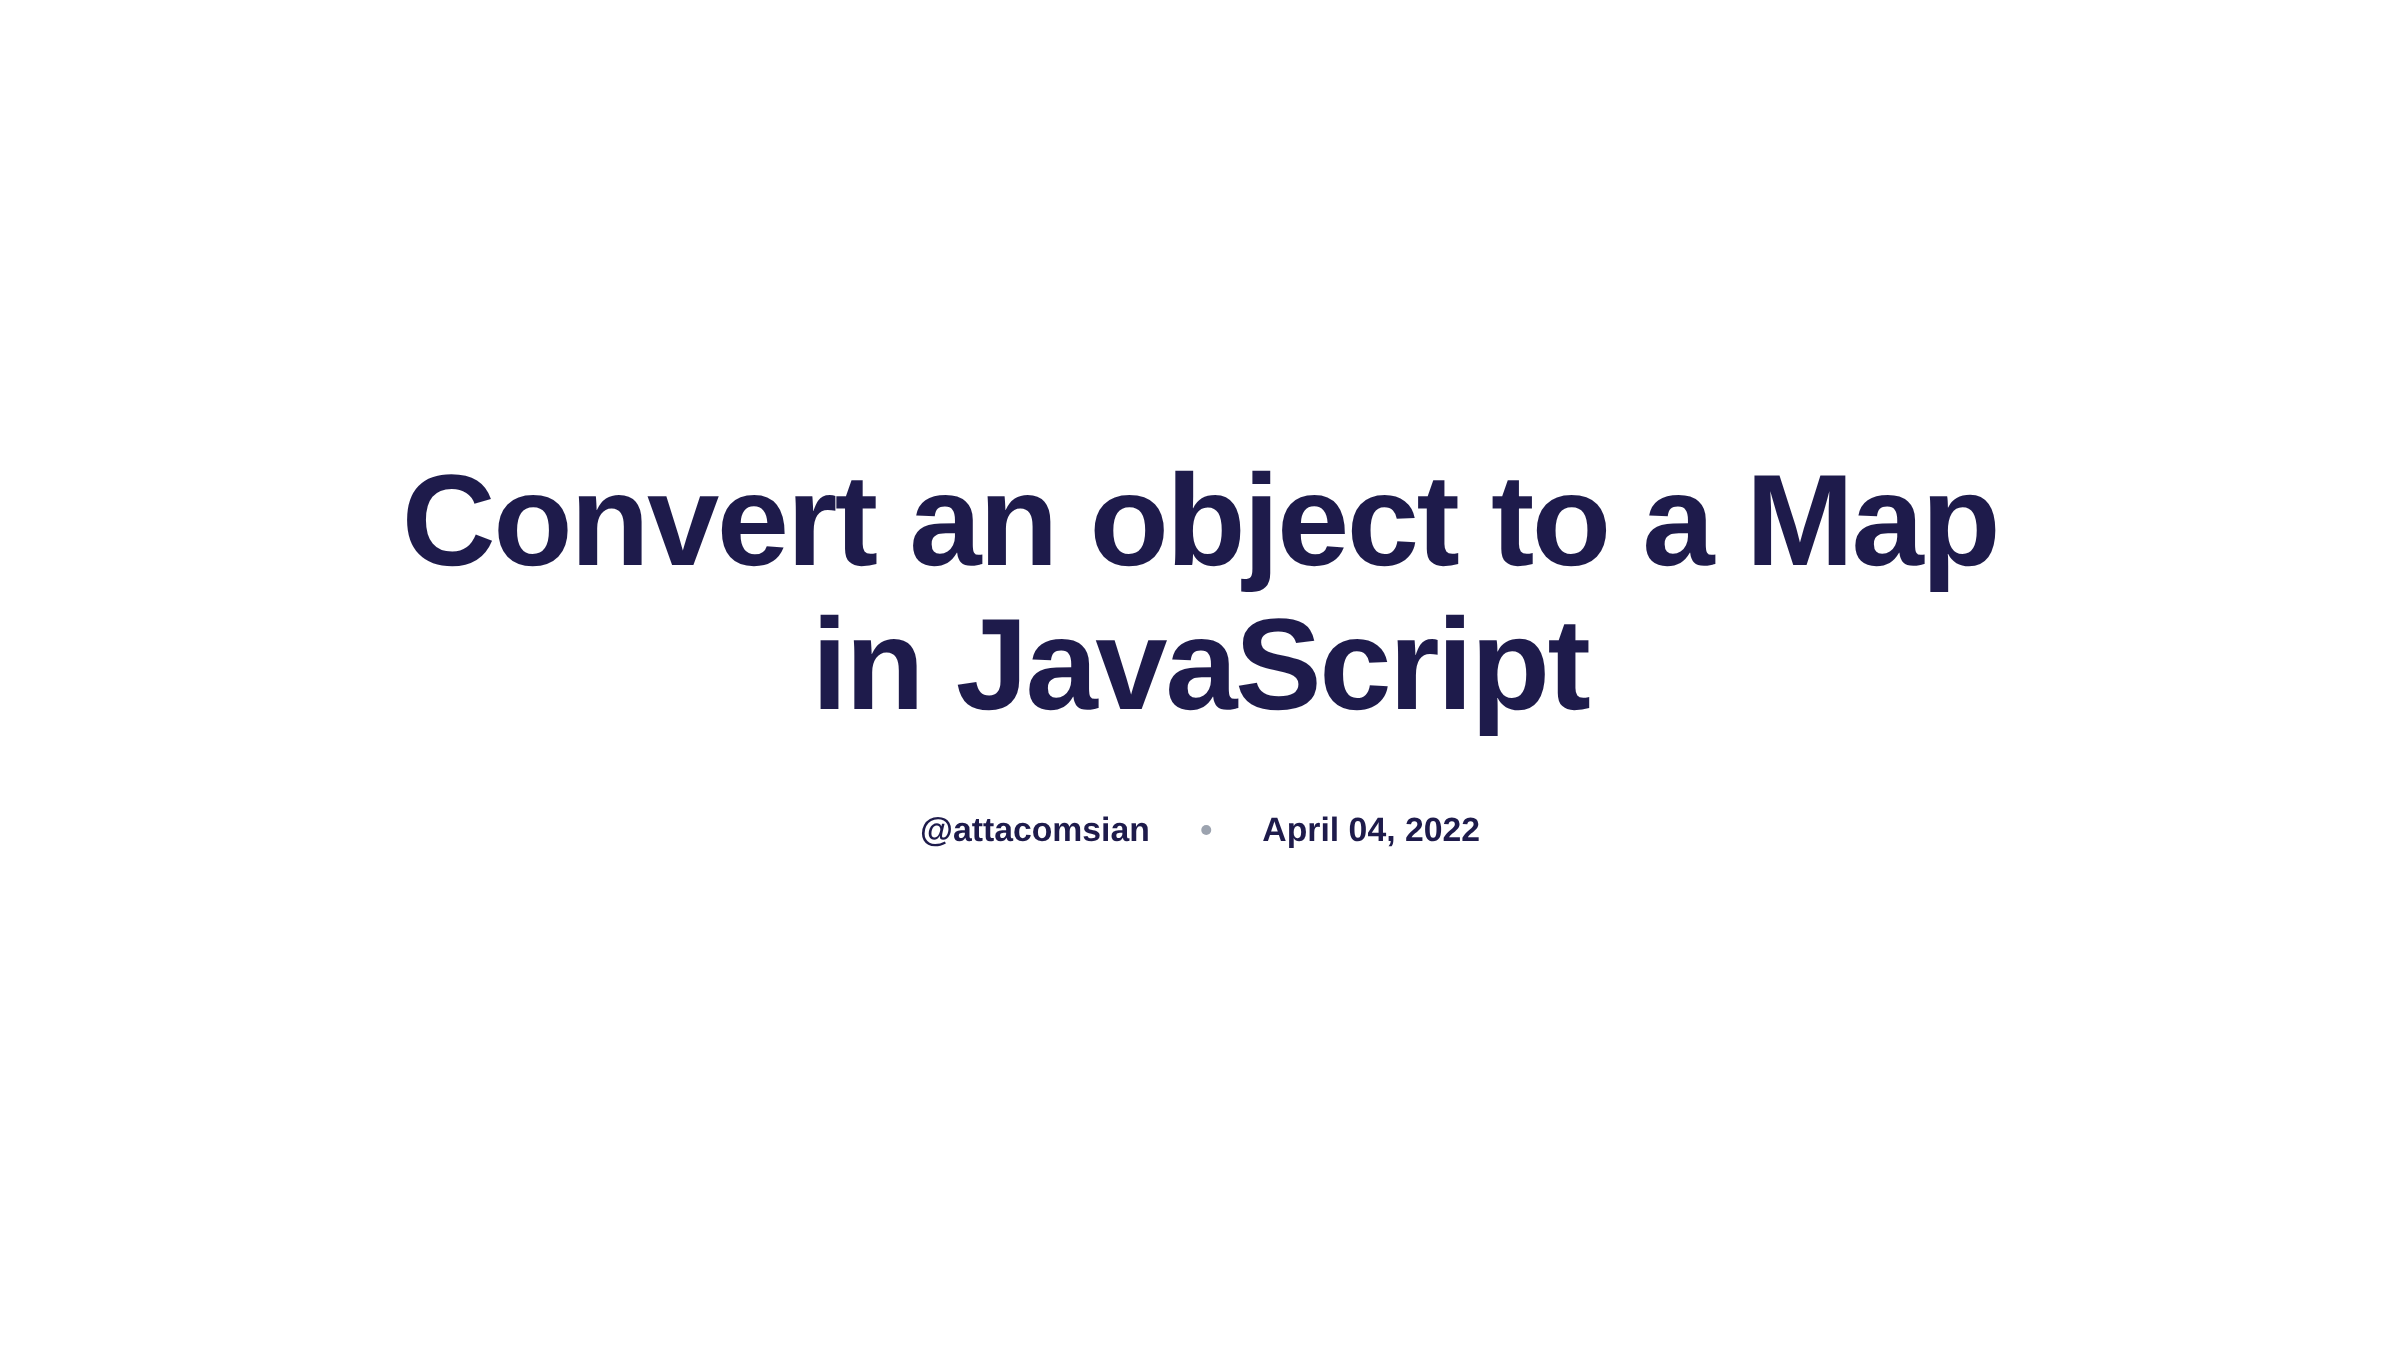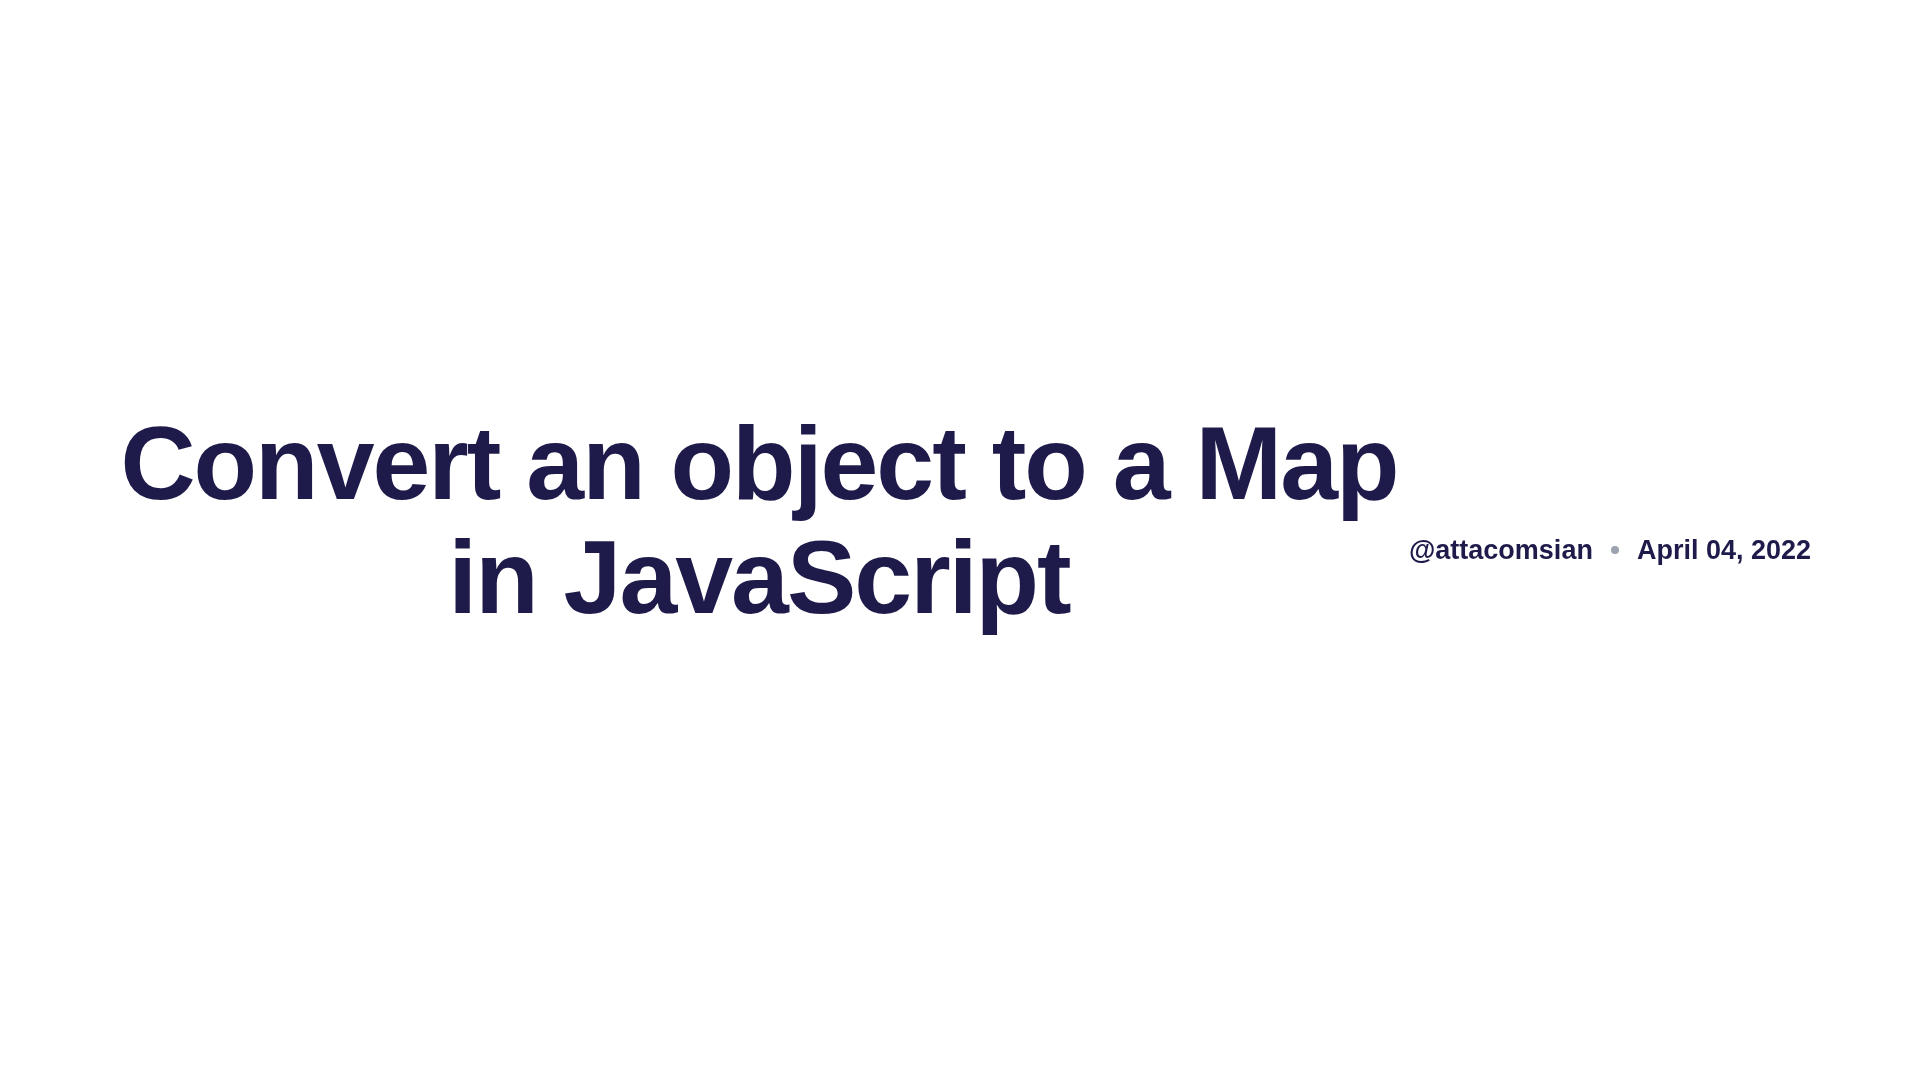"Convert an object to a" .container { flex-direction: row -> column }
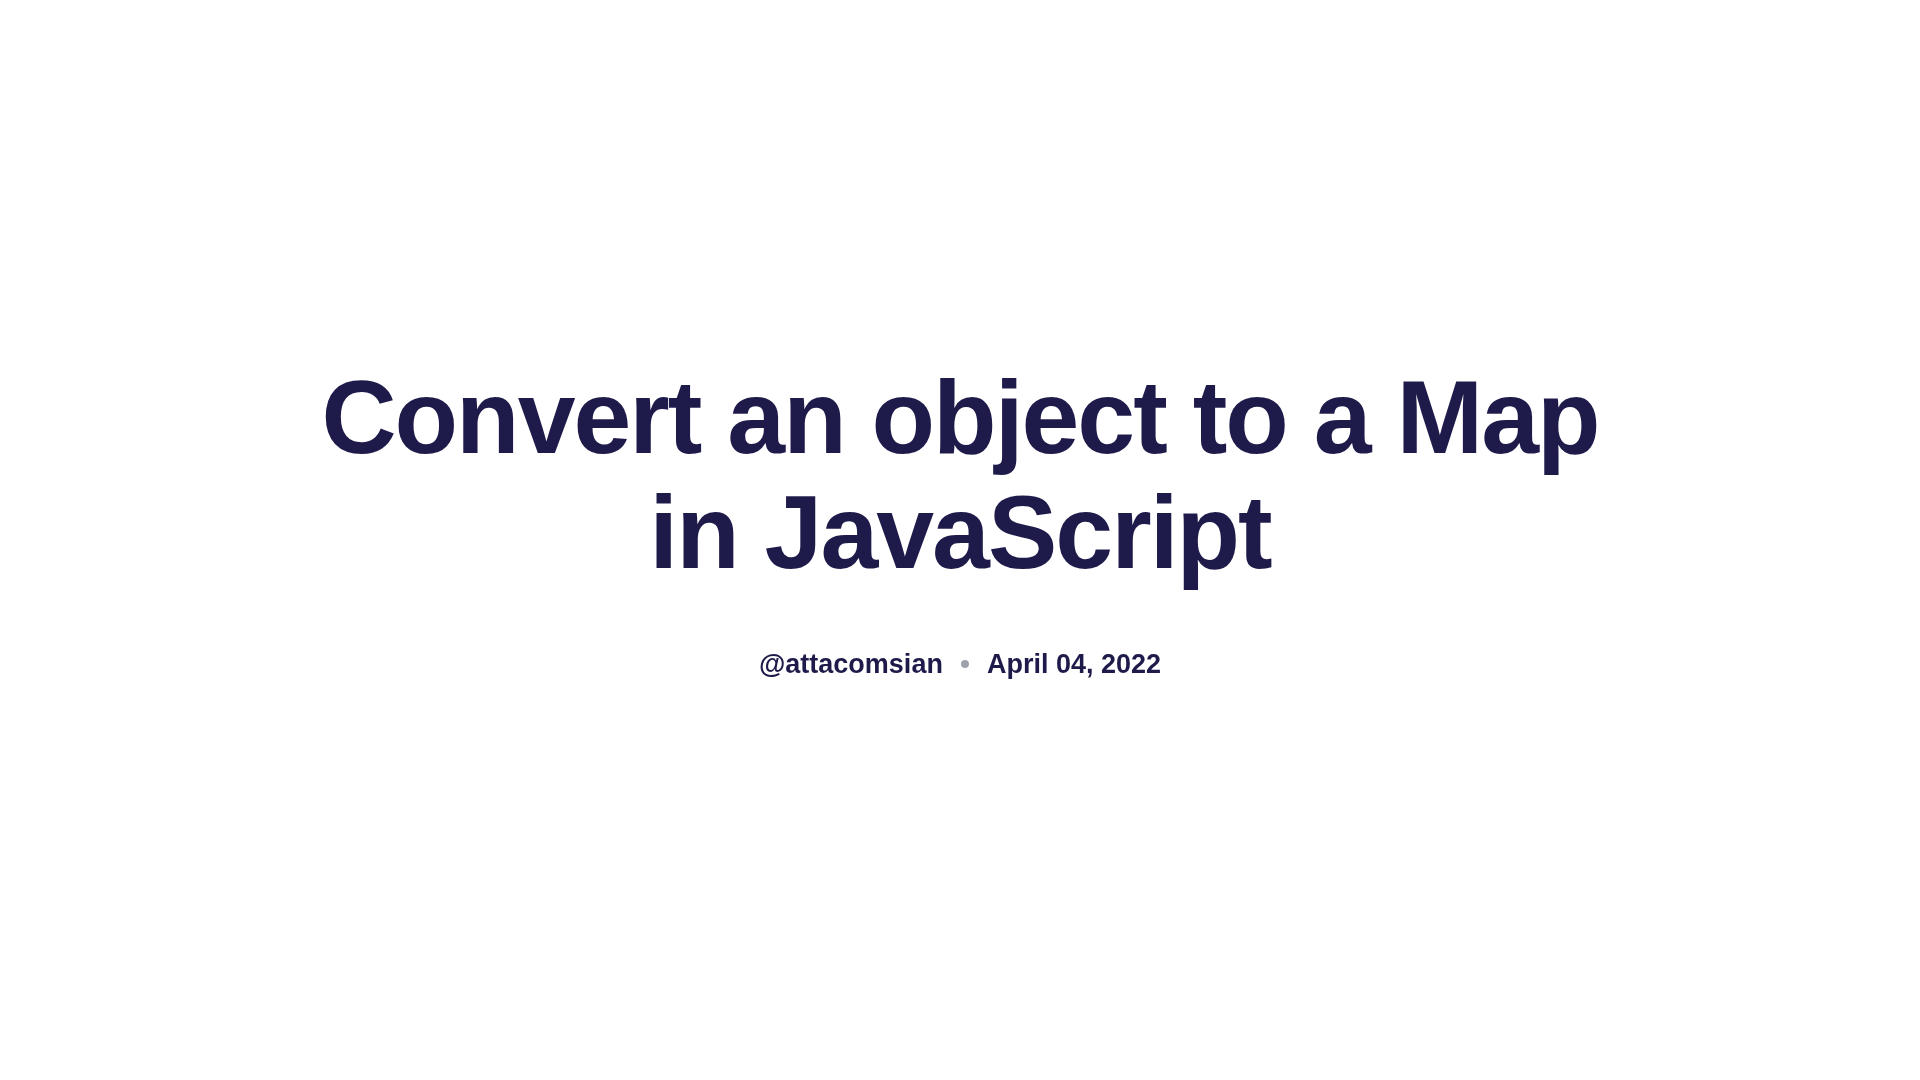"@attacomsian" .meta { gap: 18px -> 41px }
